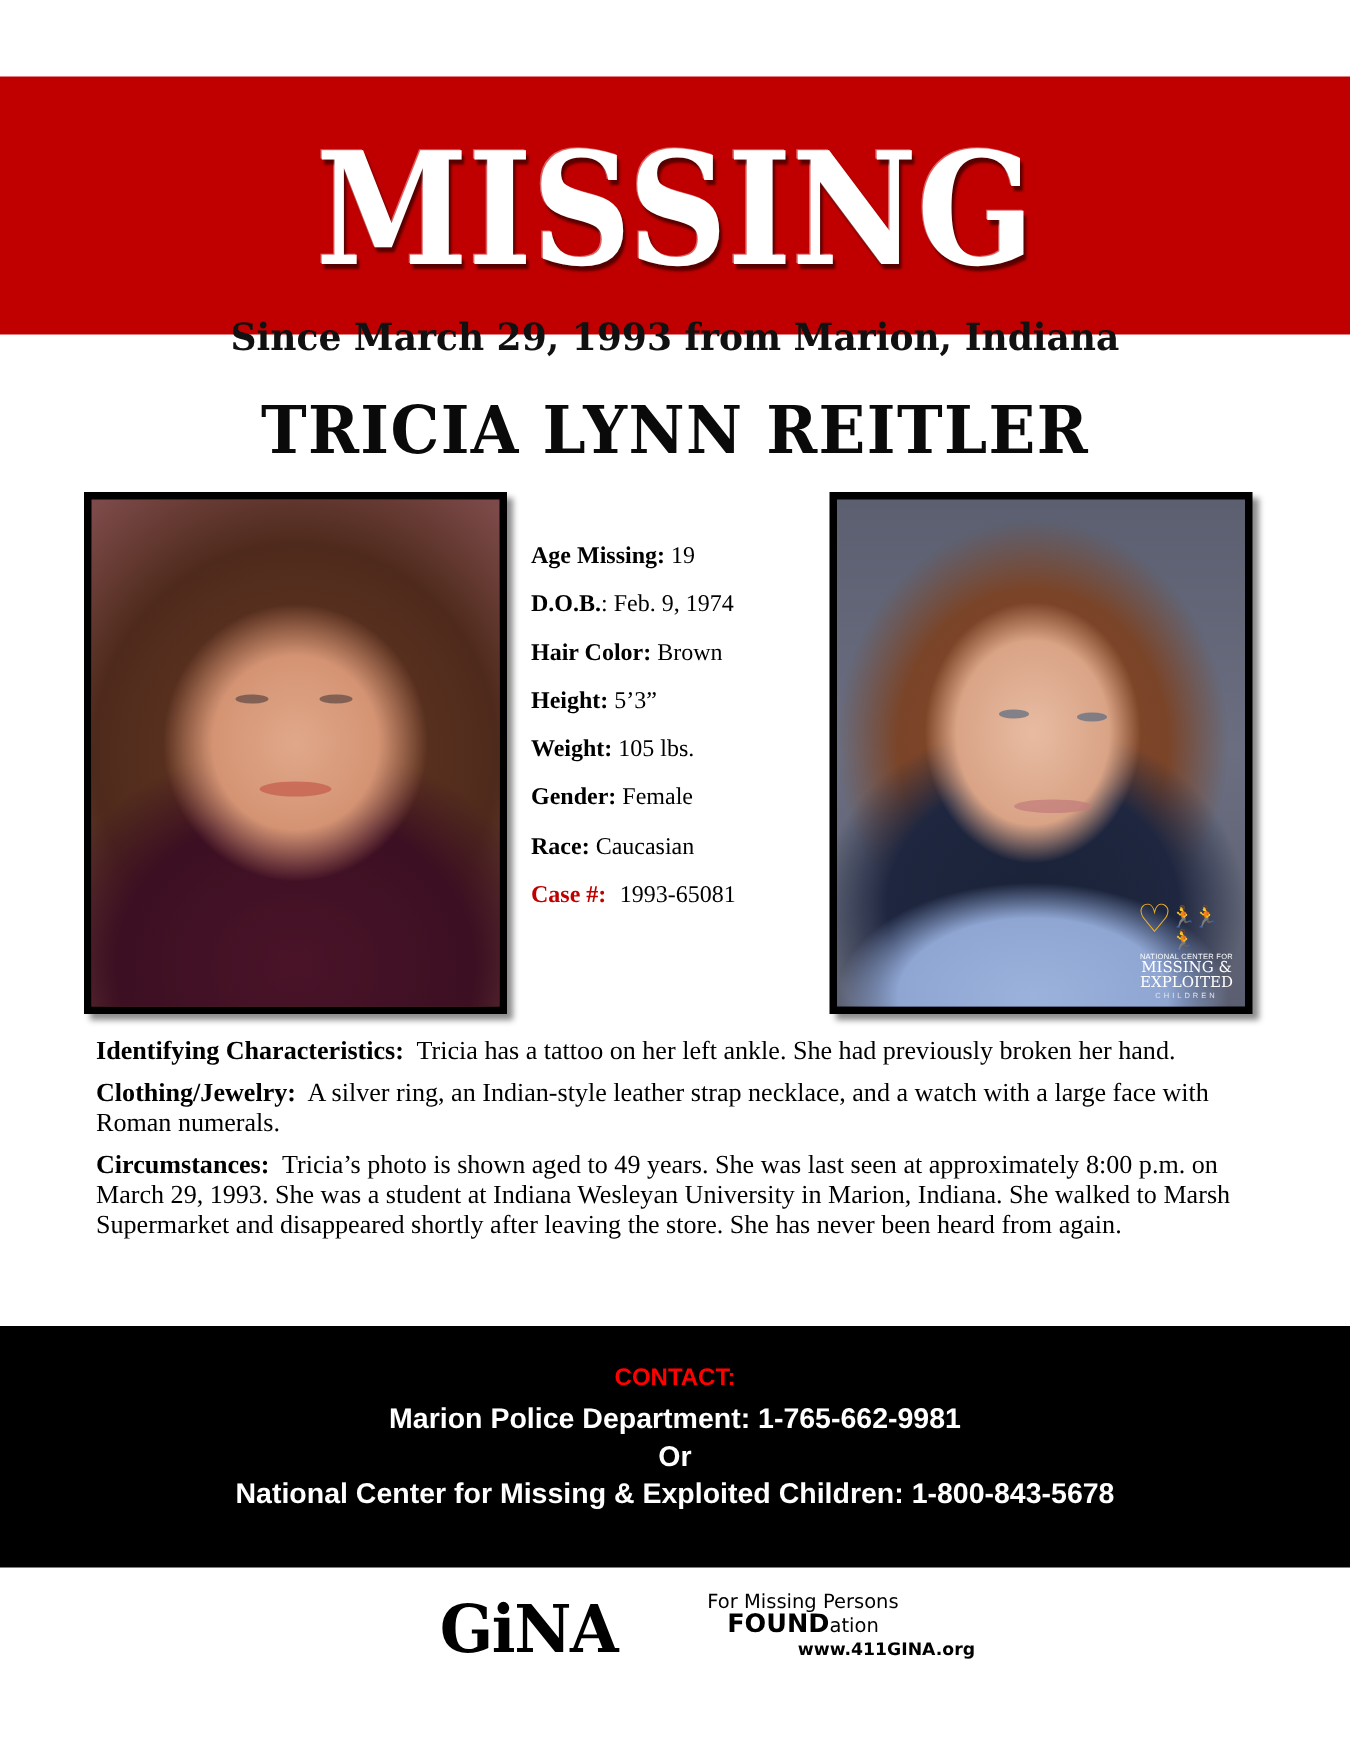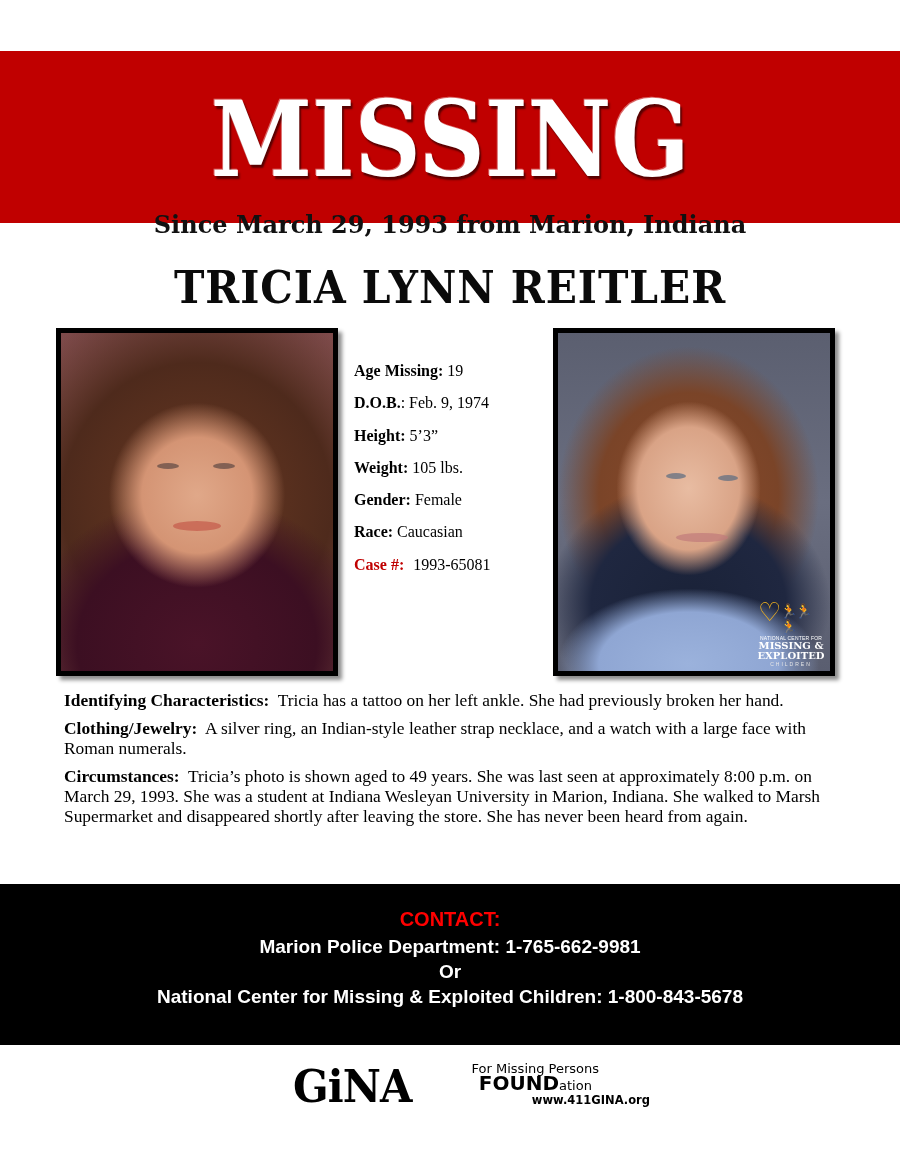"Hair Color: Brown" div.fact-row { html: none -> <div> <span>Hair Color:</span><span>Brown</span> </div> }
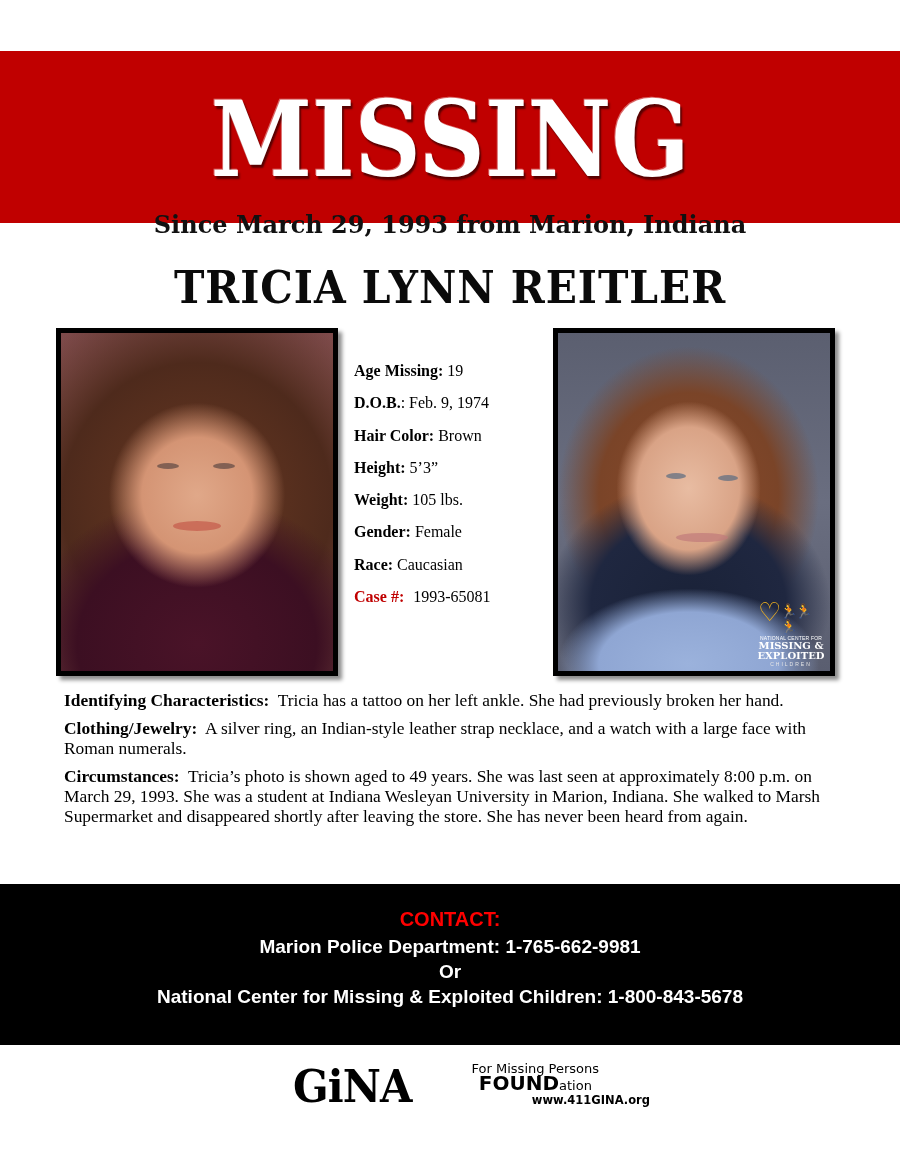"MISSING &" .ncmec-big { font-weight: bold -> normal }
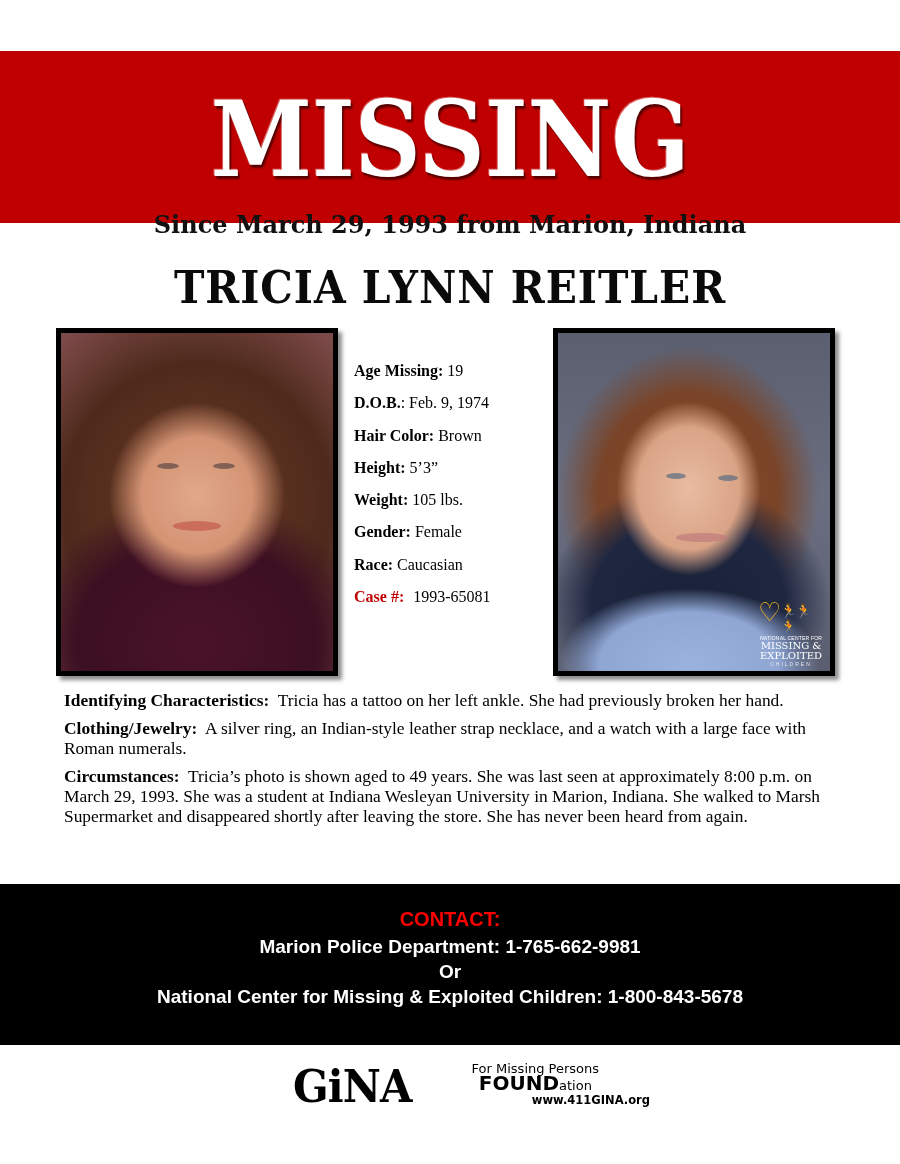"CONTACT:" .contact-title { font-size: 20px -> 16px }
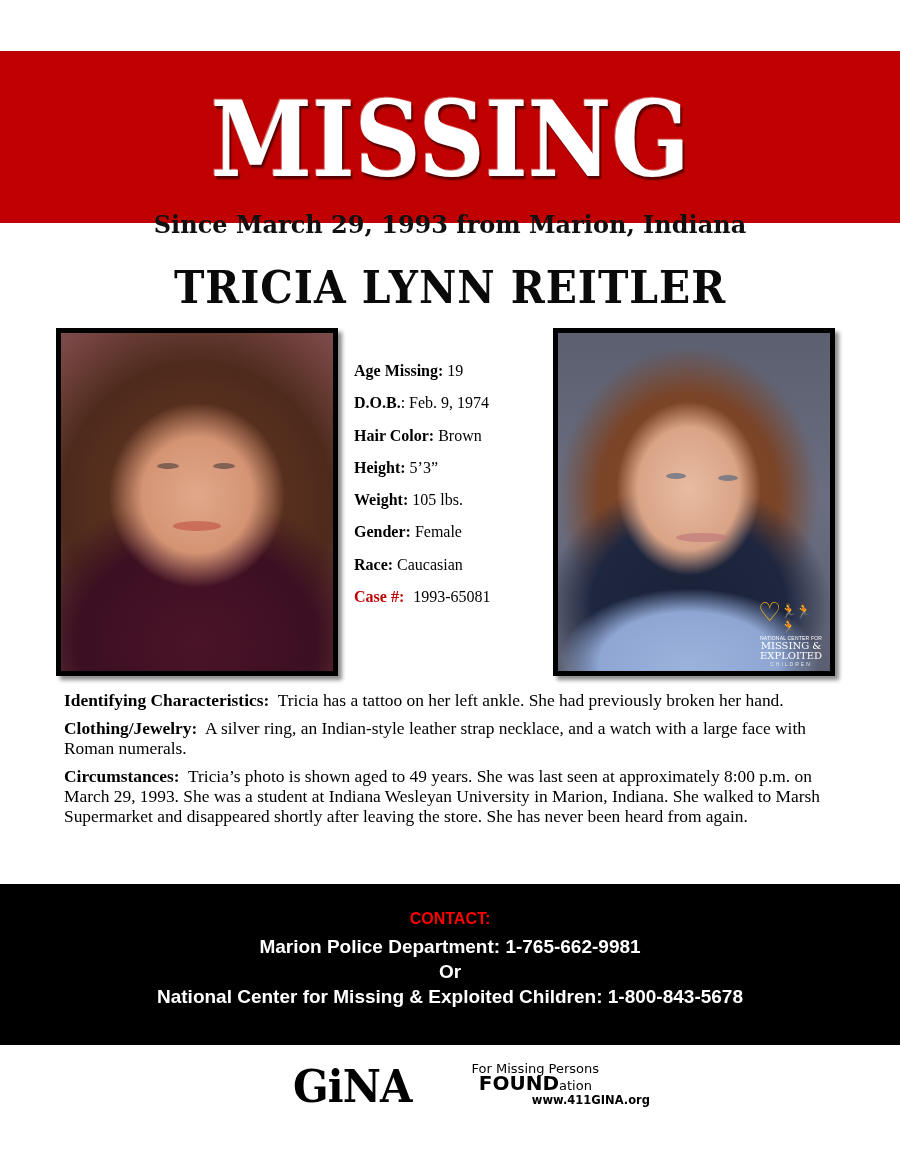"FOUND" .footer-text .found { font-size: 20px -> 17px }
